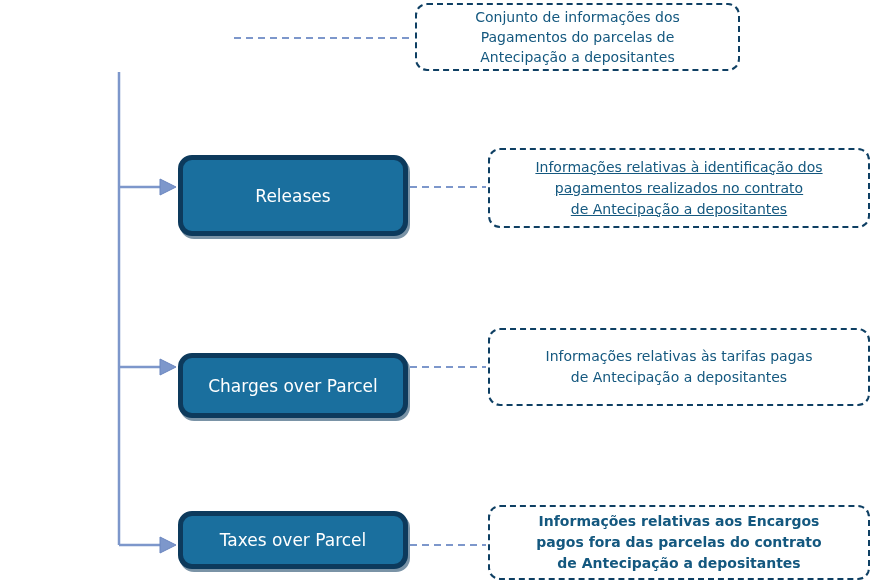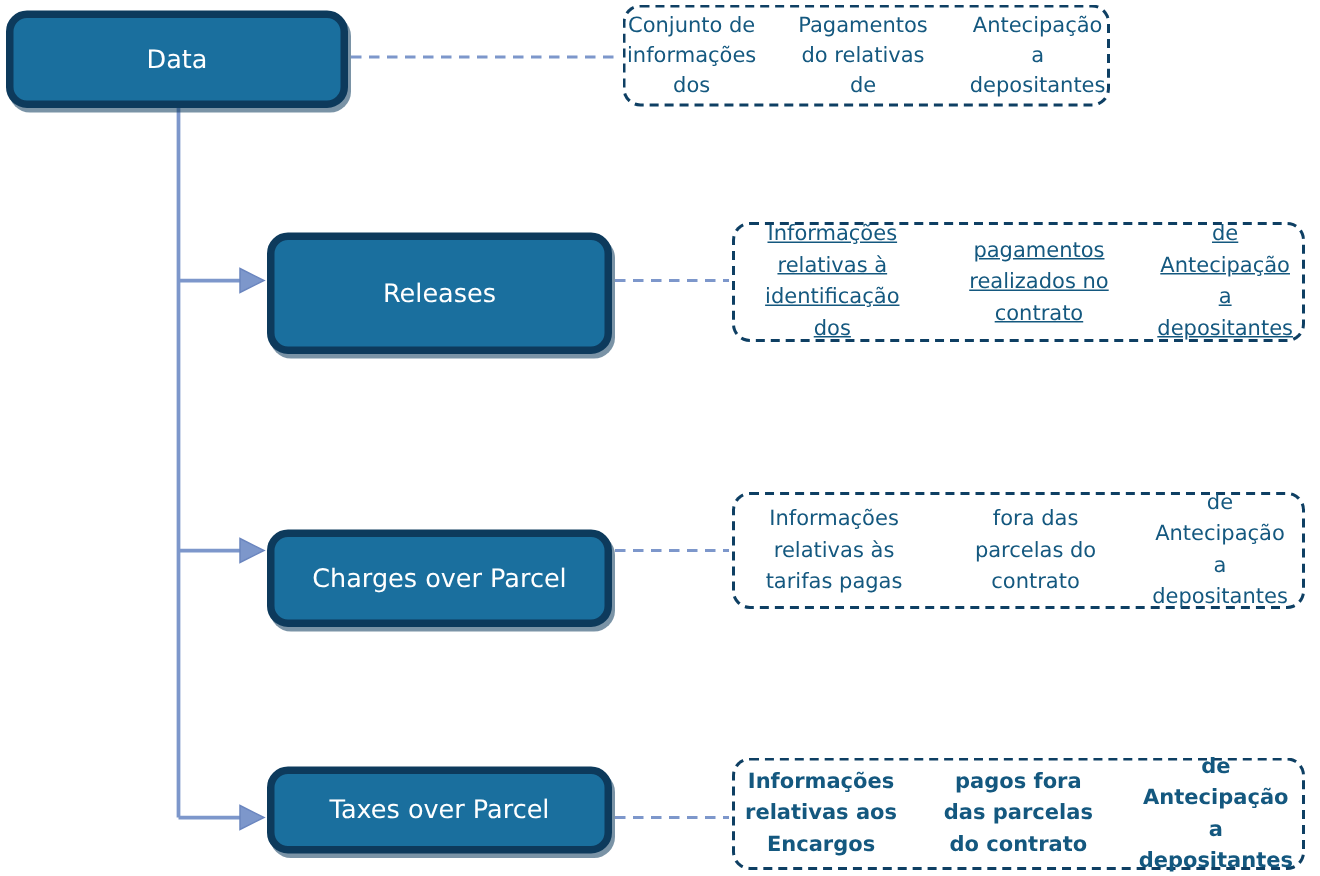"Conjunto de informações dos" .note { flex-direction: row -> column; gap: 28px -> none }
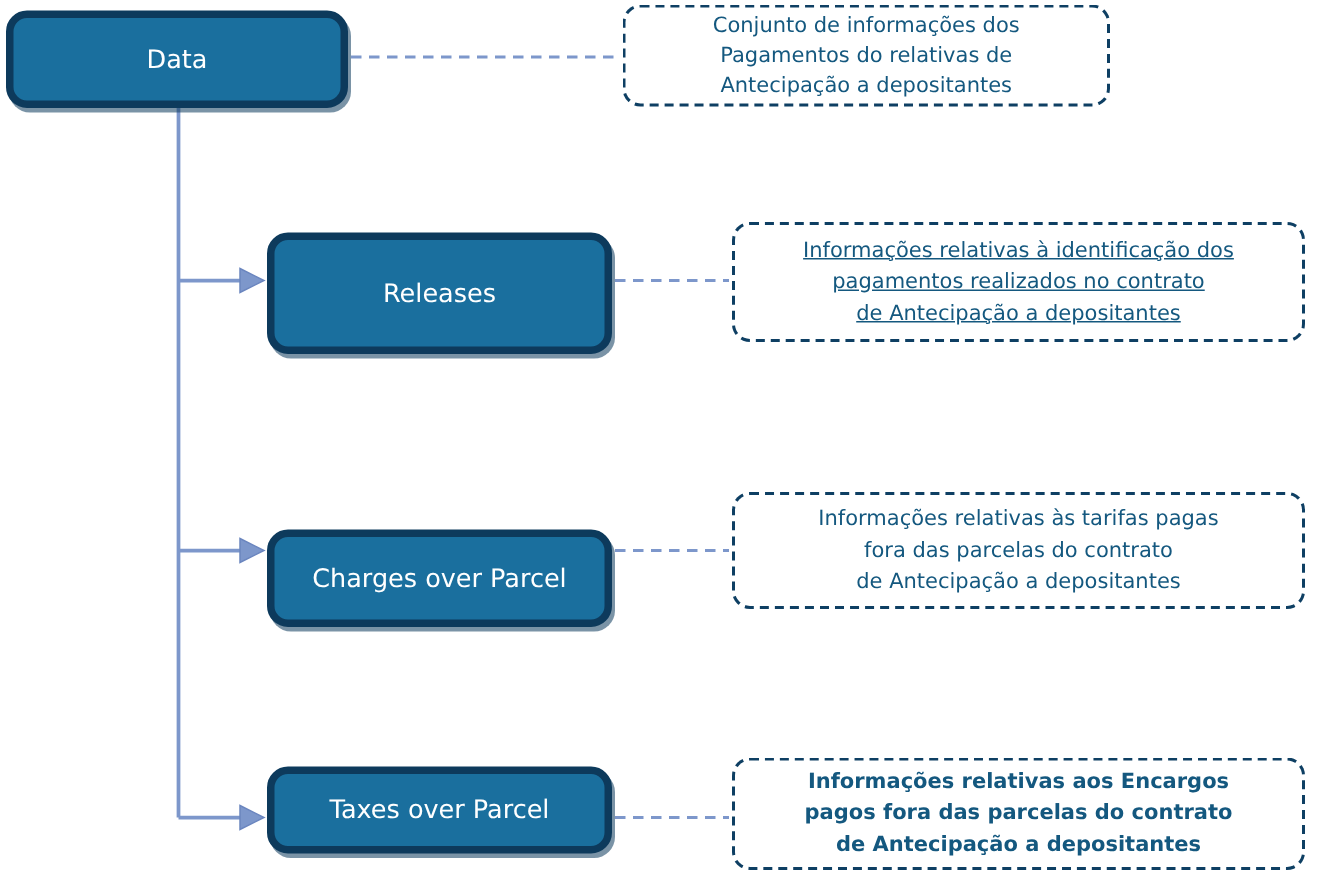"Data" div.node { html: <div> <span>Data</span> </div> -> none }
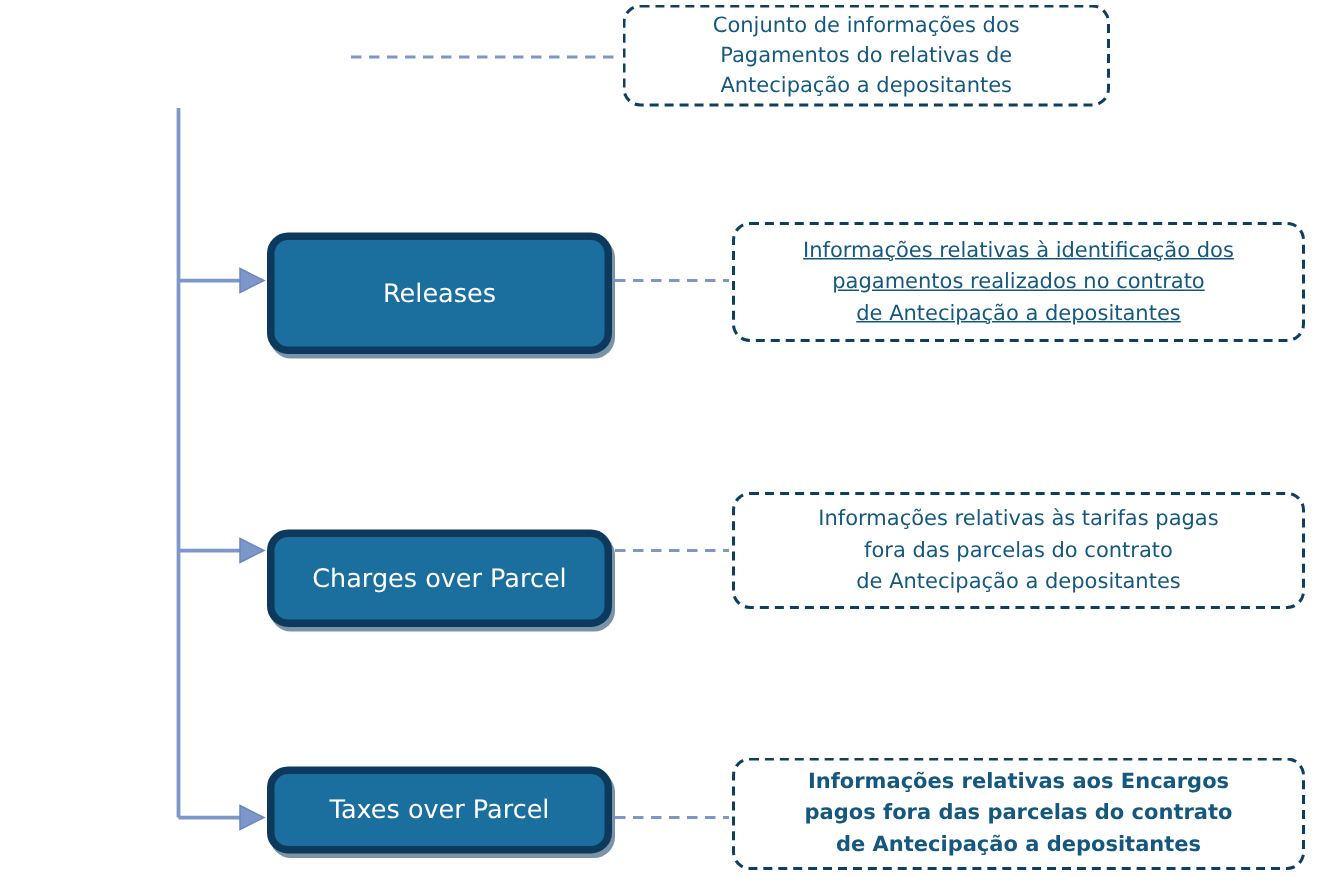"Pagamentos do relativas de" div { text: relativas -> parcelas }
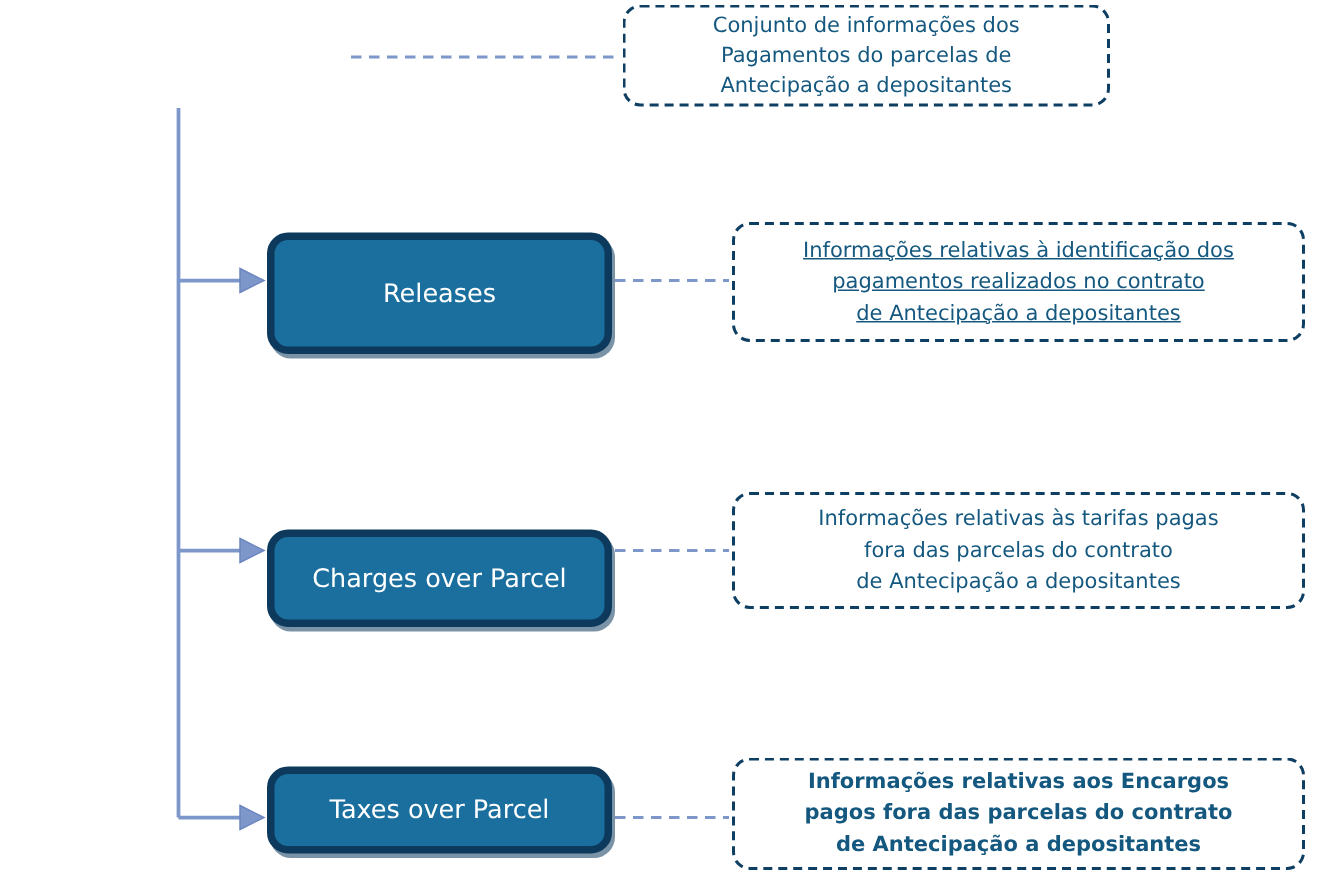"fora das parcelas do contrato" div { html: <div>fora das parcelas do contrato</div> -> none }
